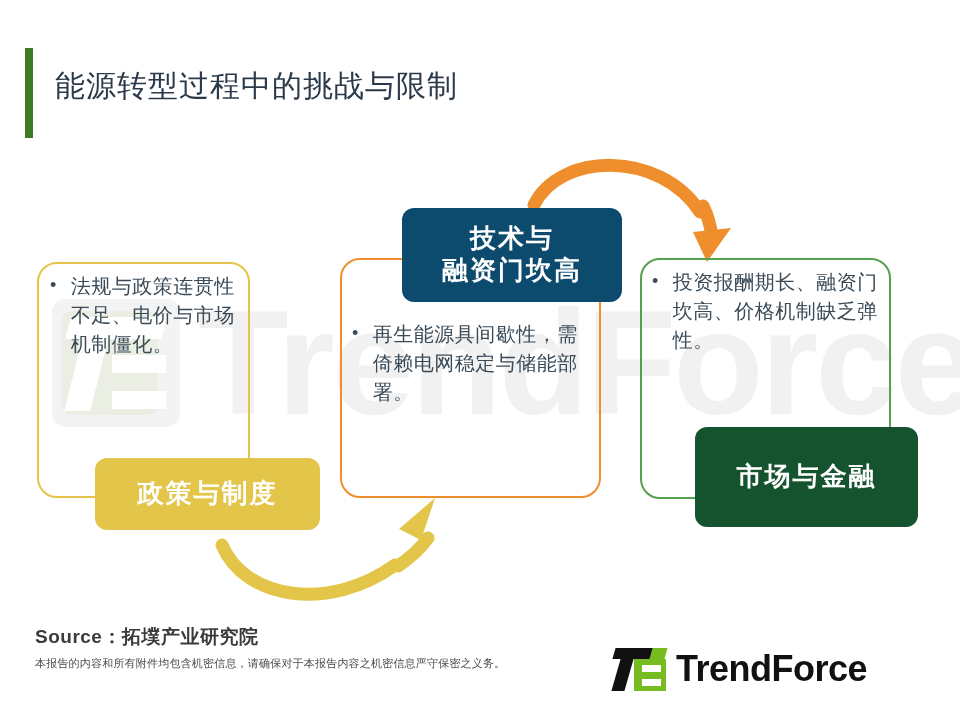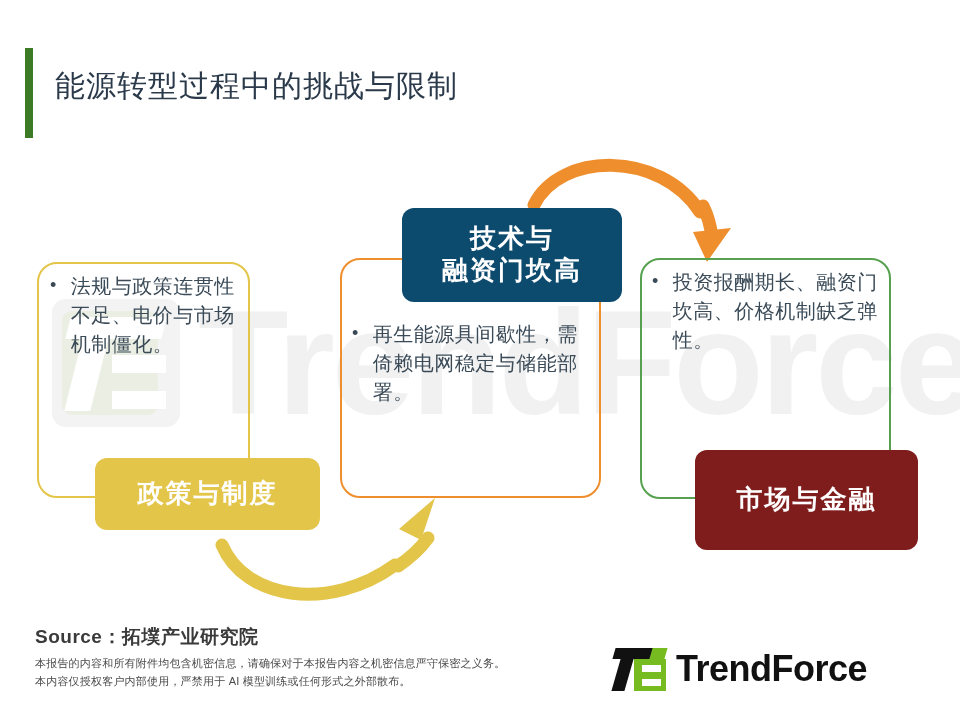"市场与金融" .label-green { background: #7f1d1d -> #14532d; top: 450px -> 427px }
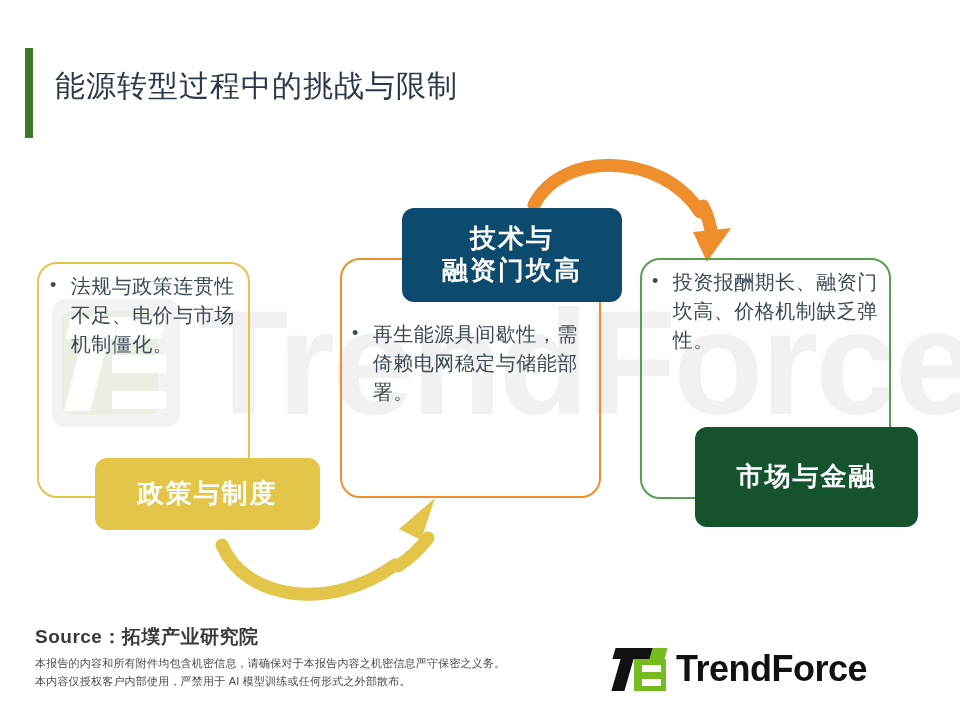"本内容仅授权客户内部使用，严禁用于 AI 模型训练或任何形式之外部散布。" div { html: <div>本内容仅授权客户内部使用，严禁用于 AI 模型训练或任何形式之外部散布。</div> -> none }
